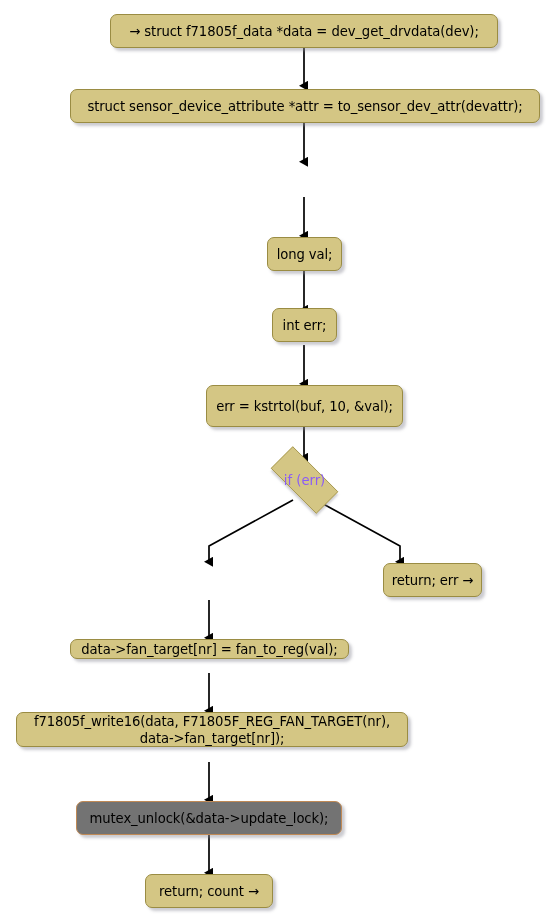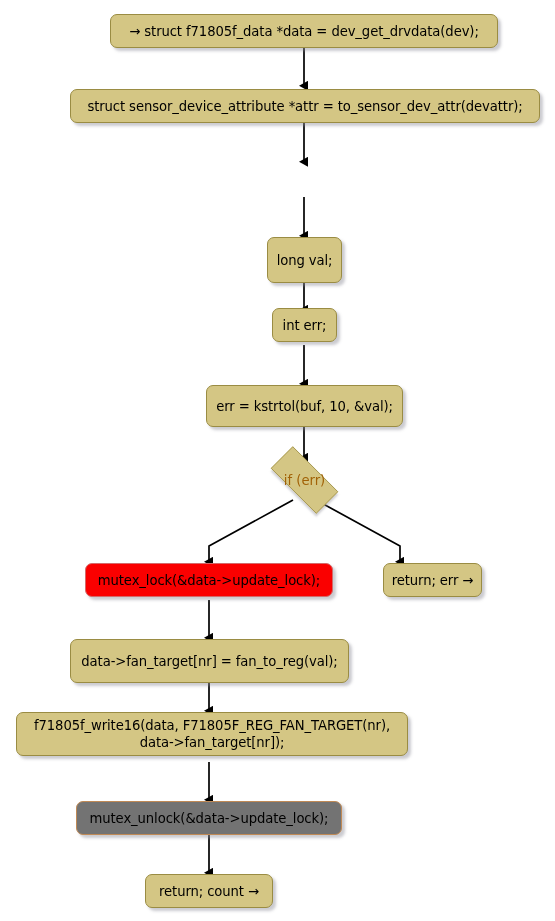"long val;" div.node { height: 46px -> 34px }
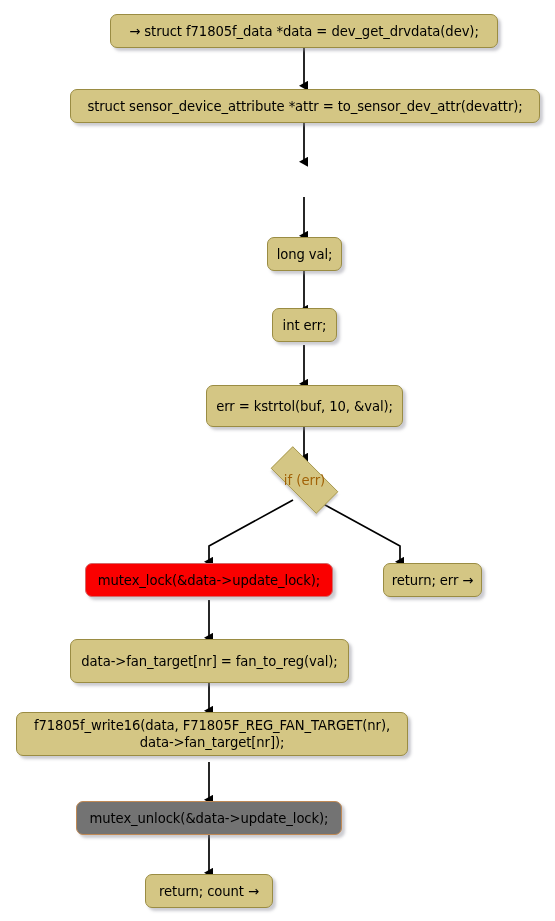"if (err)" .diamond-label { color: #a16207 -> #8b5cf6 }
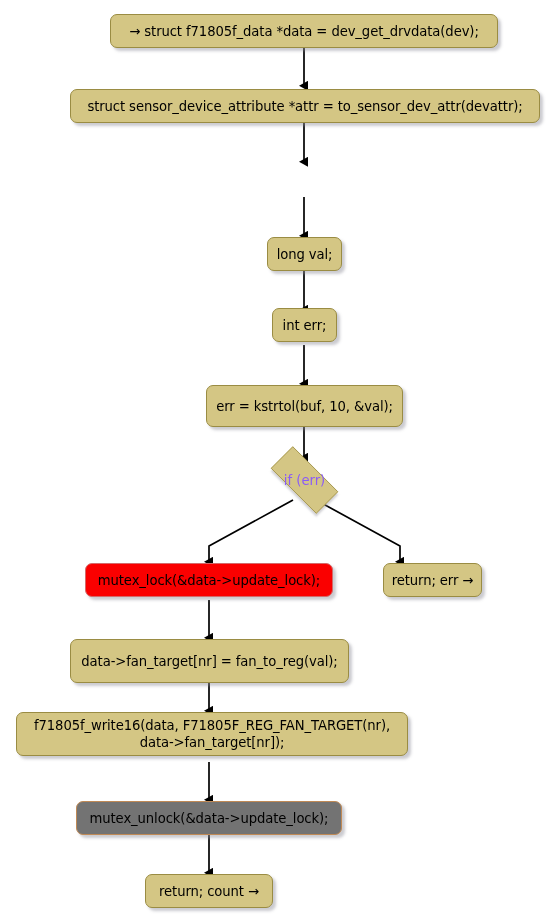"mutex_lock(&data->update_lock);" div.node { html: <div> <span>mutex_lock(&amp;data-&gt;update_lock);</span> </div> -> none }
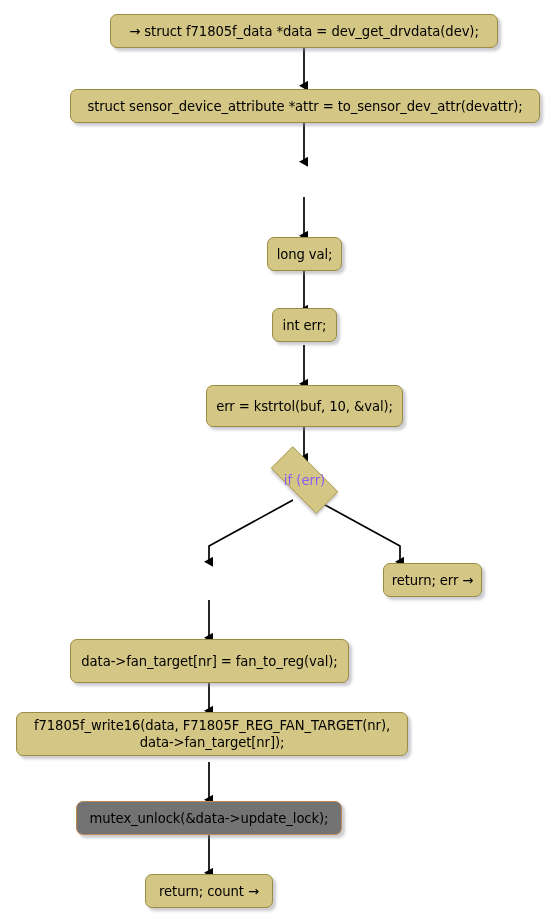"data->fan_target[nr] = fan_to_reg(val);" div.node { height: 44px -> 20px }
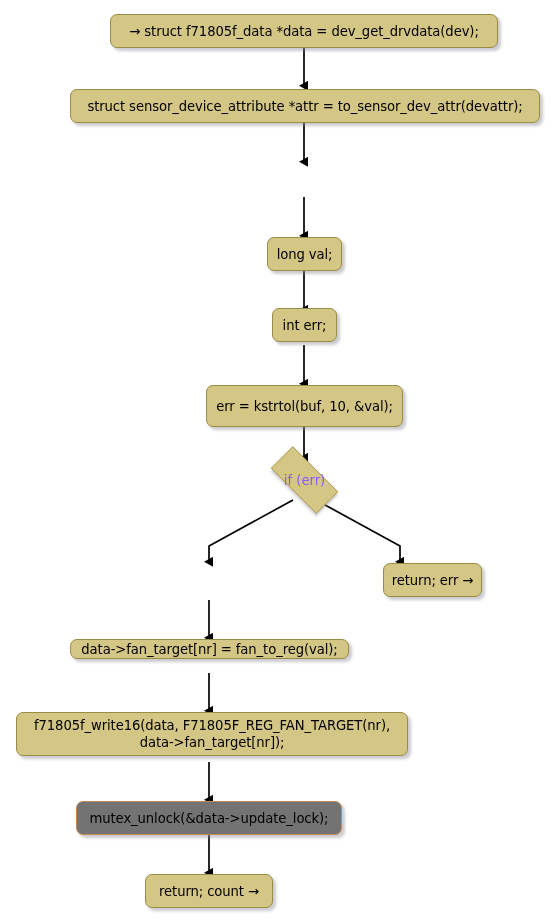"f71805f_write16(data," div.node { height: 44px -> 35px }
